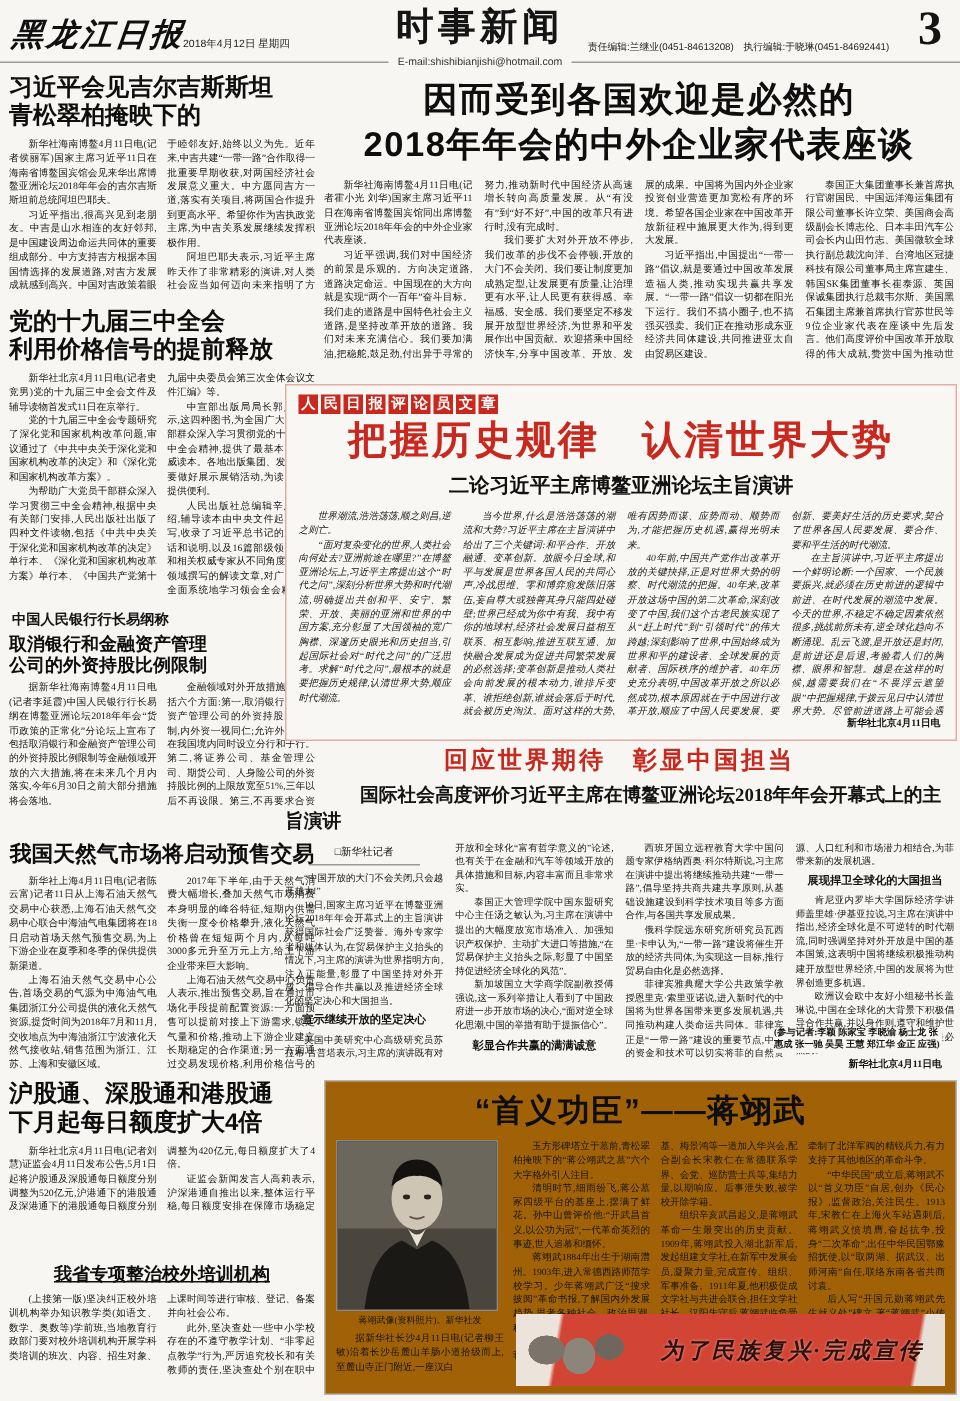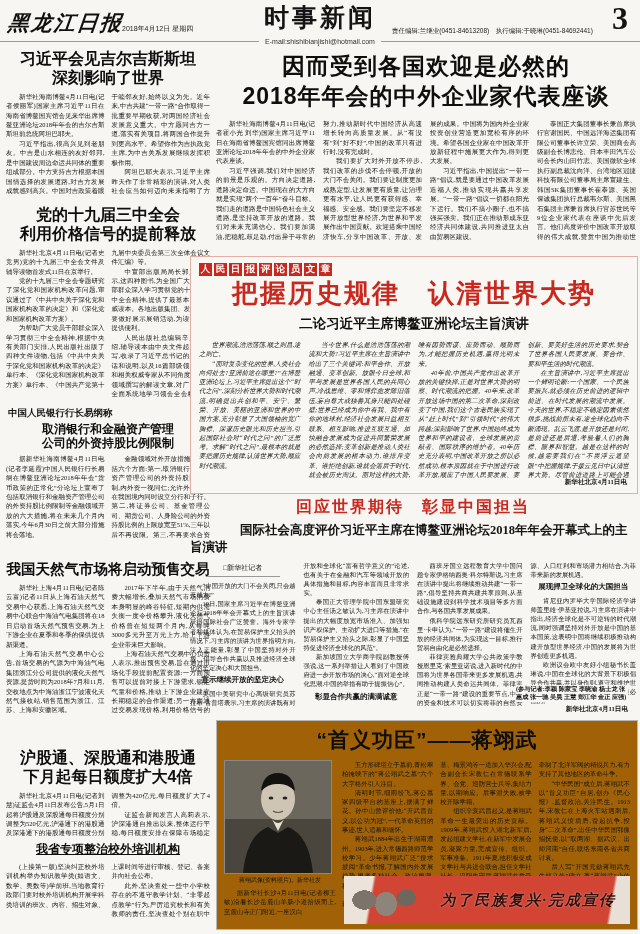"习近平会见吉尔吉斯斯坦" .title-2l { text-align: center -> none }
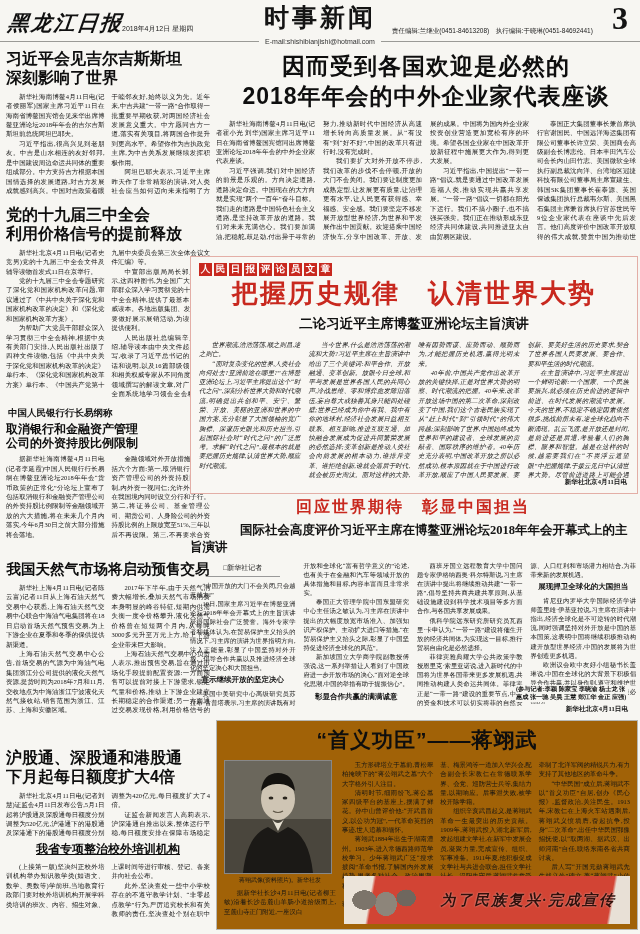"深刻影响了世界" span { text: 深刻影响了世界 -> 青松翠柏掩映下的 }
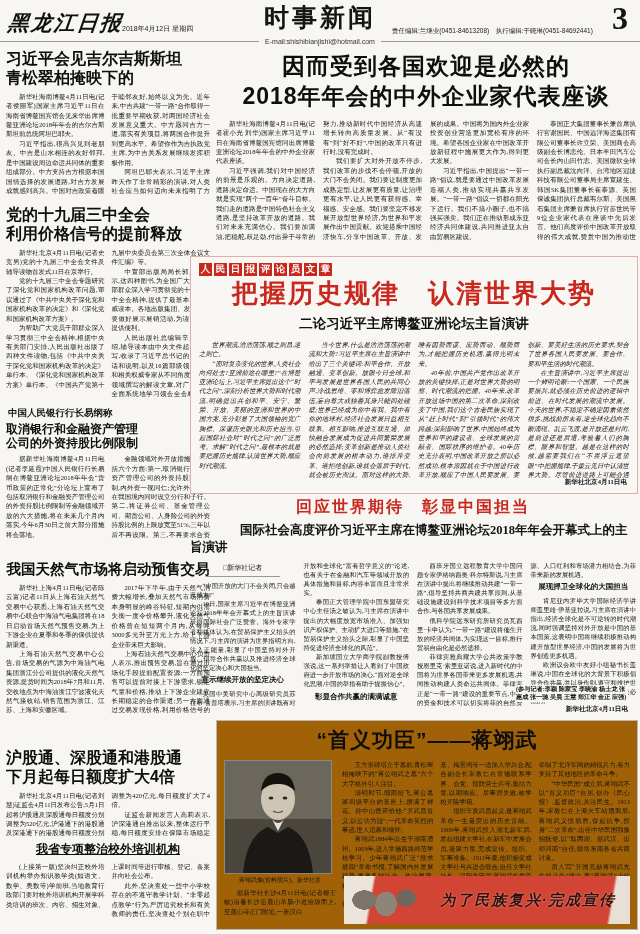"沪股通、深股通和港股通" section.art { top: 749px -> 721px }
